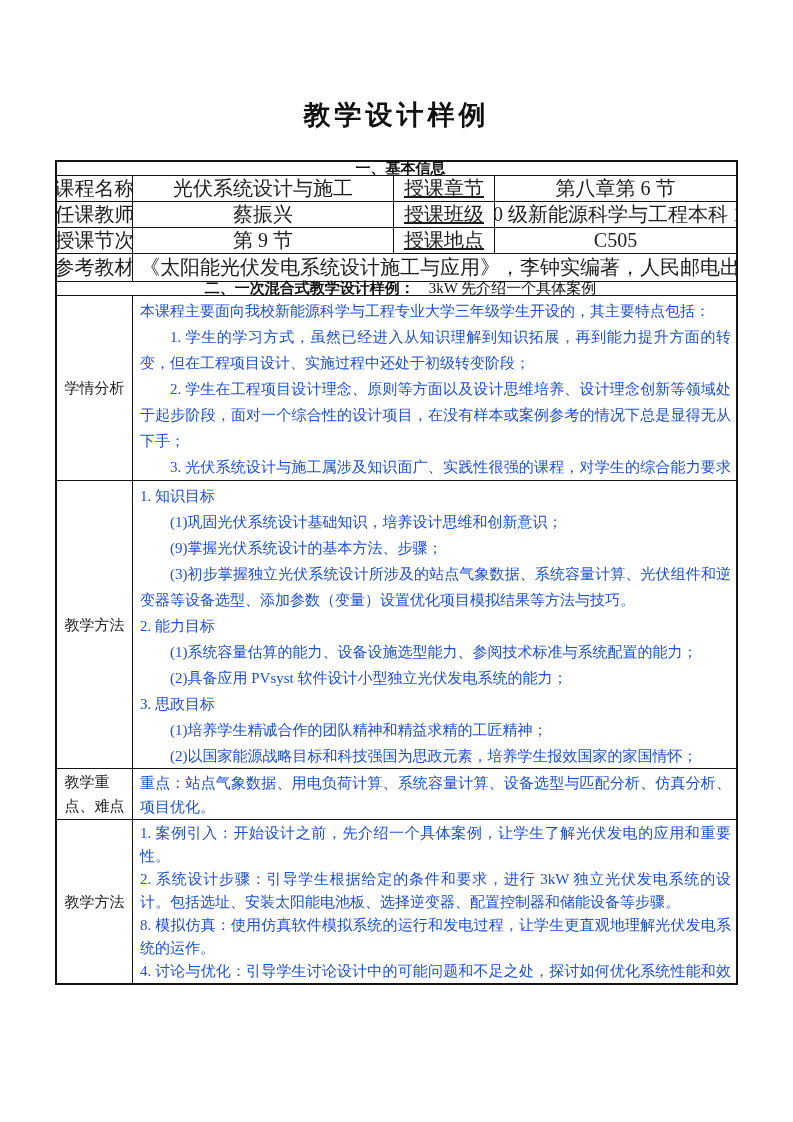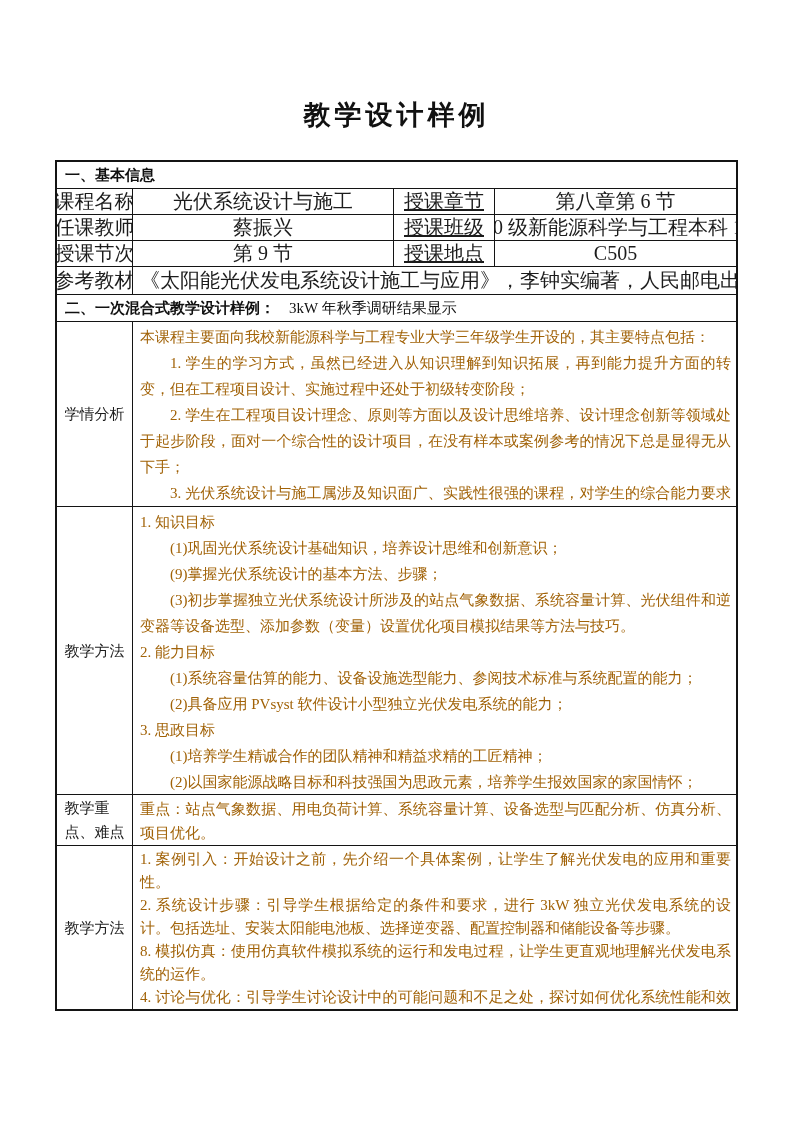"一、基本信息" .sec-h { height: 27px -> 14px; justify-content: none -> center }
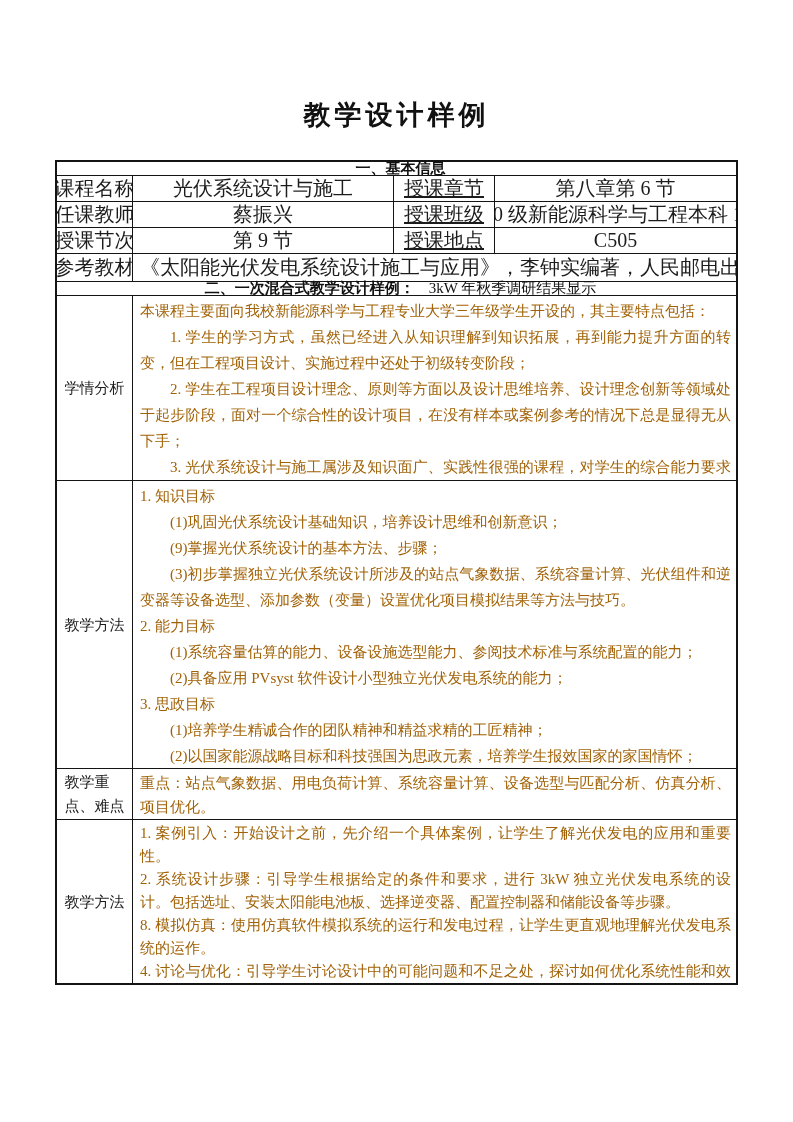"3kW 年秋季调研结果显示" span.sec-sub { text: 年秋季调研结果显示 -> 先介绍一个具体案例 }
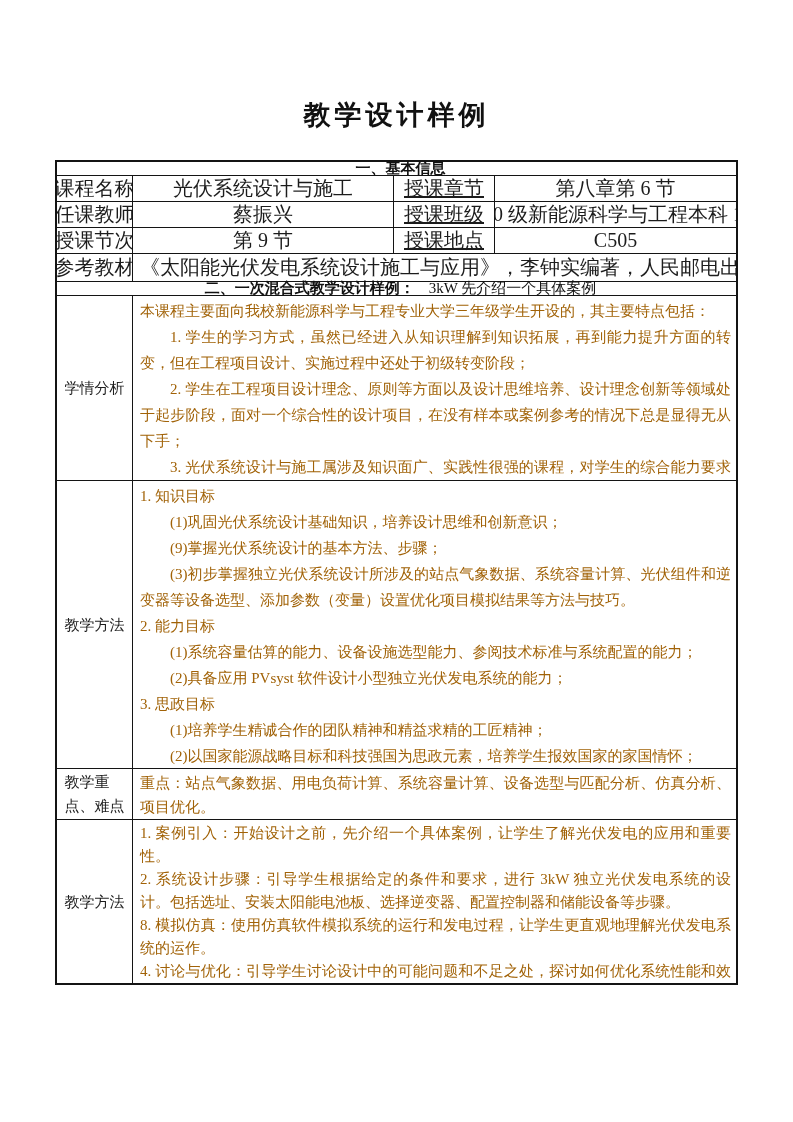"本课程主要面向我校新能源科学与工程专业大学三年级学生开设的，其主要特点包括：" .content p { color: #a16207 -> #1d4ed8 }
